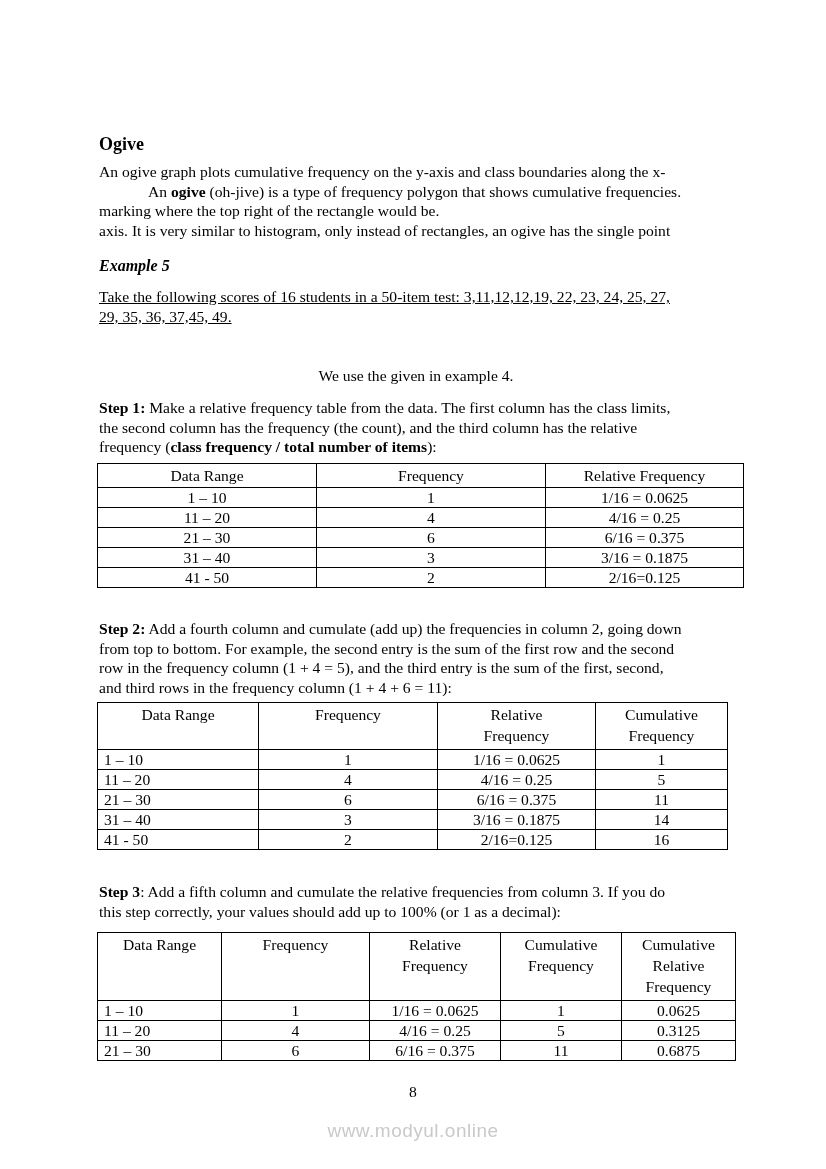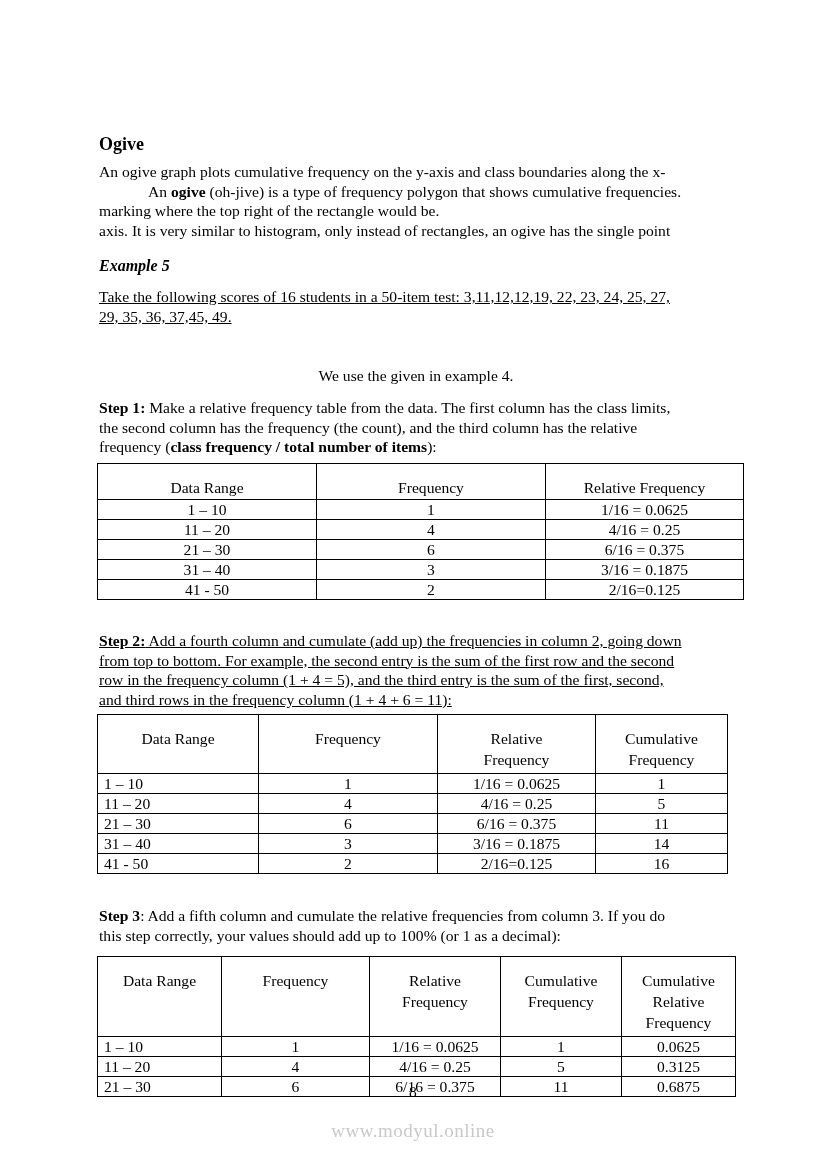"Data Range" th { padding-top: 13px -> 1px }
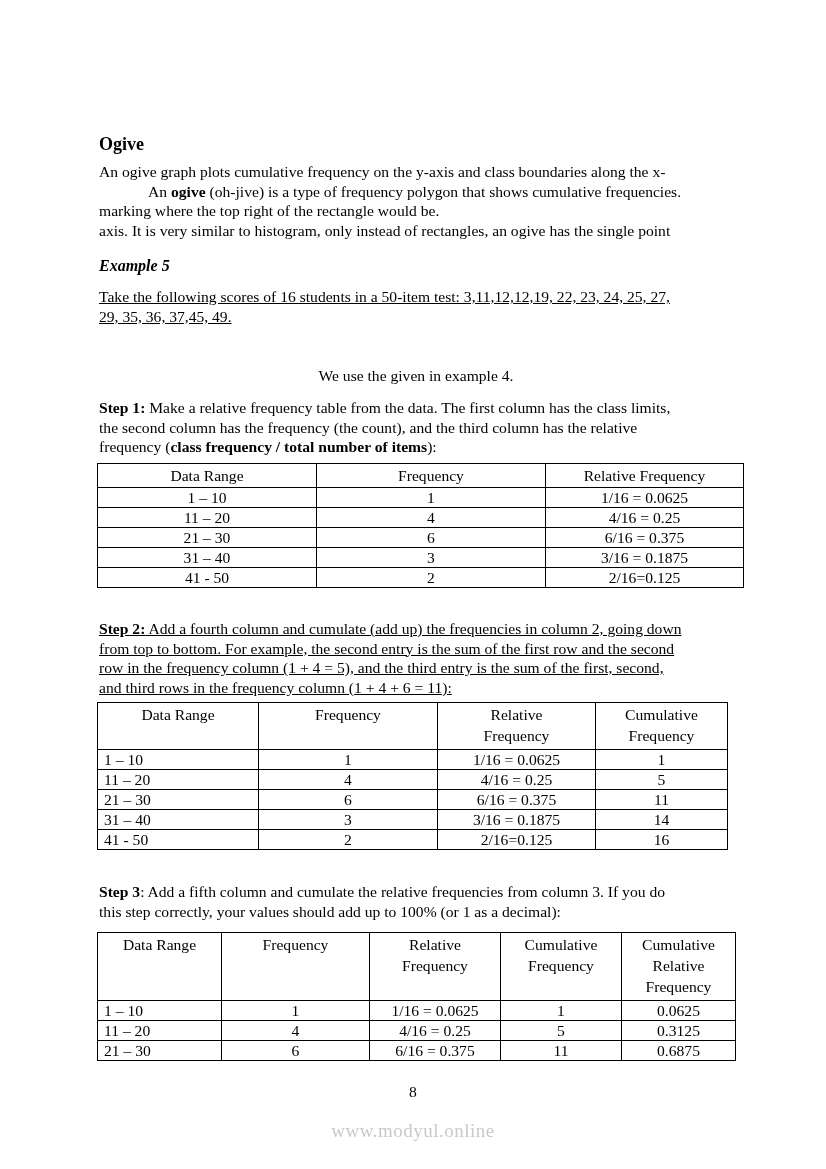"Step 2: Add a fourth" .mt-step2 { text-decoration: underline -> none }
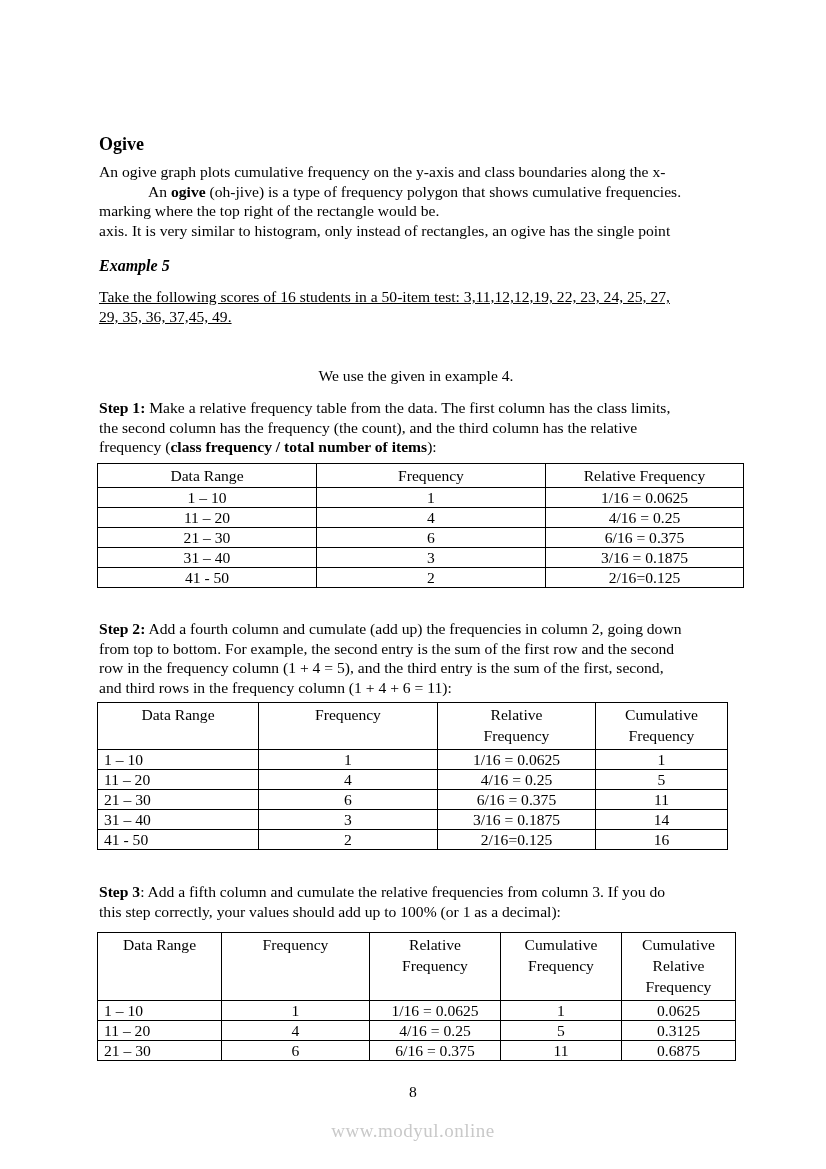"www.modyul.online" .watermark { font-family: Liberation Serif, serif -> Liberation Sans, sans-serif }
